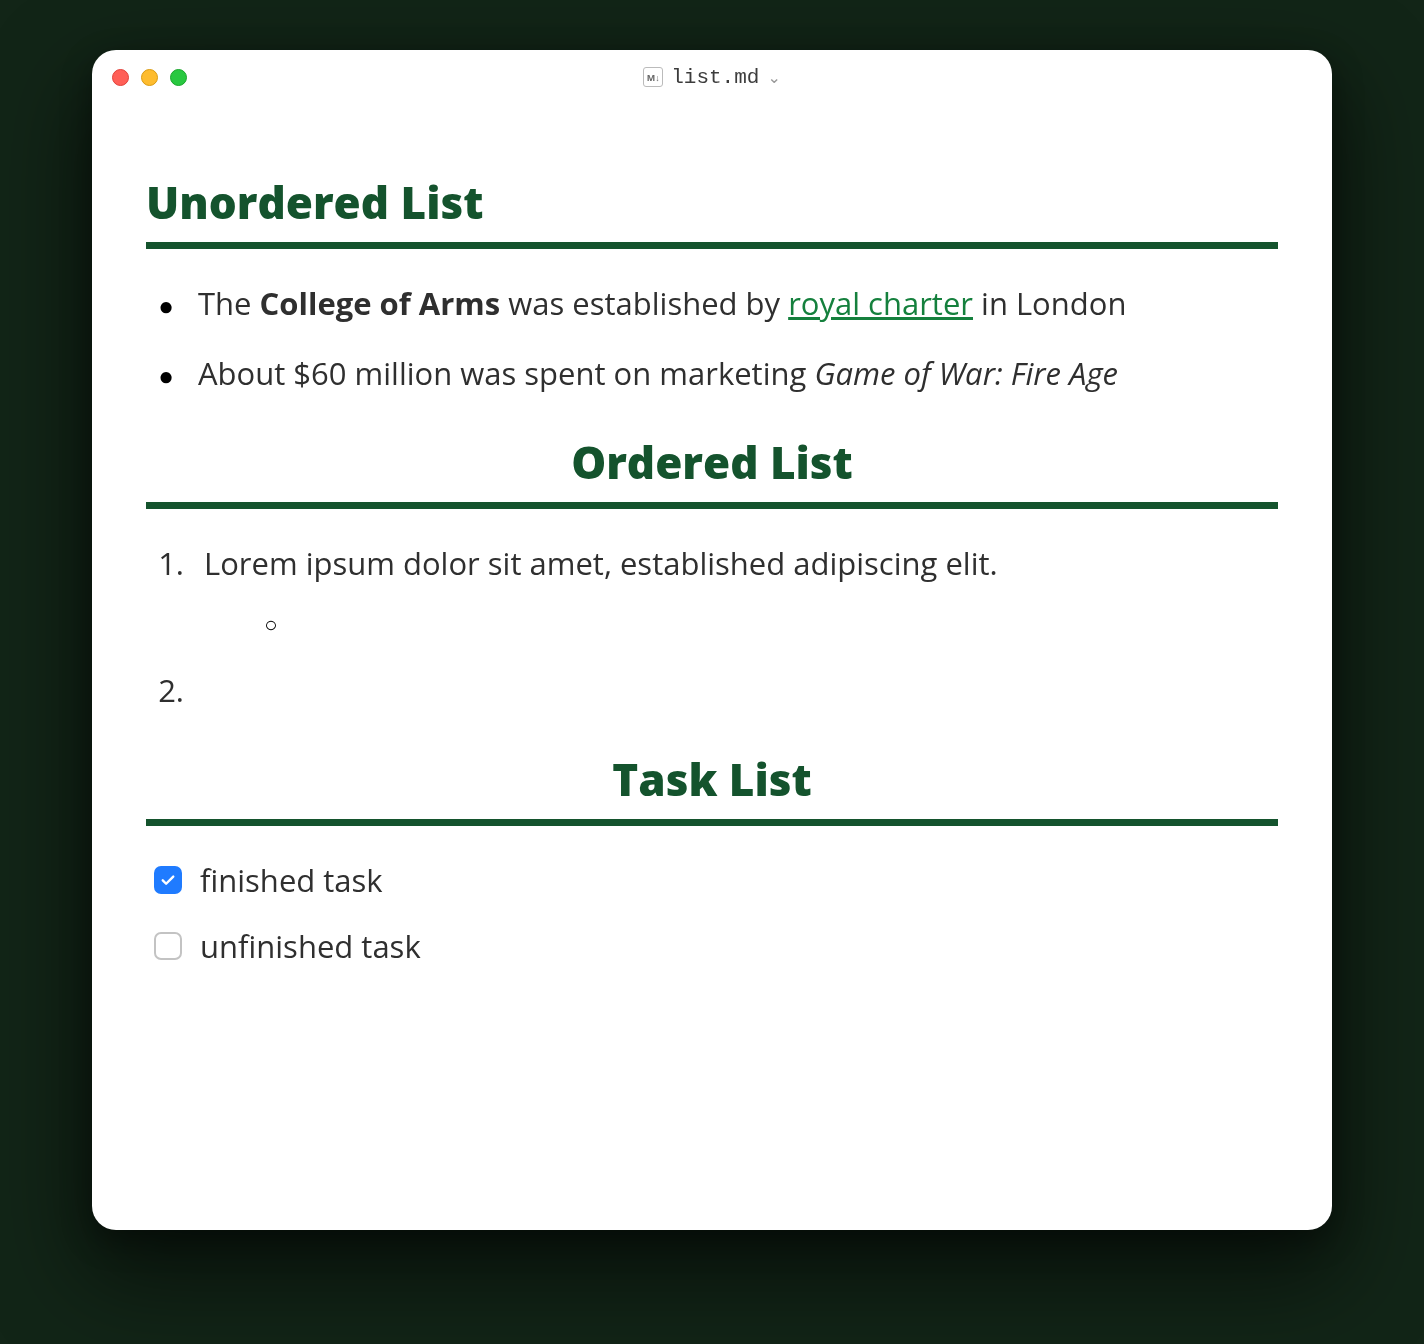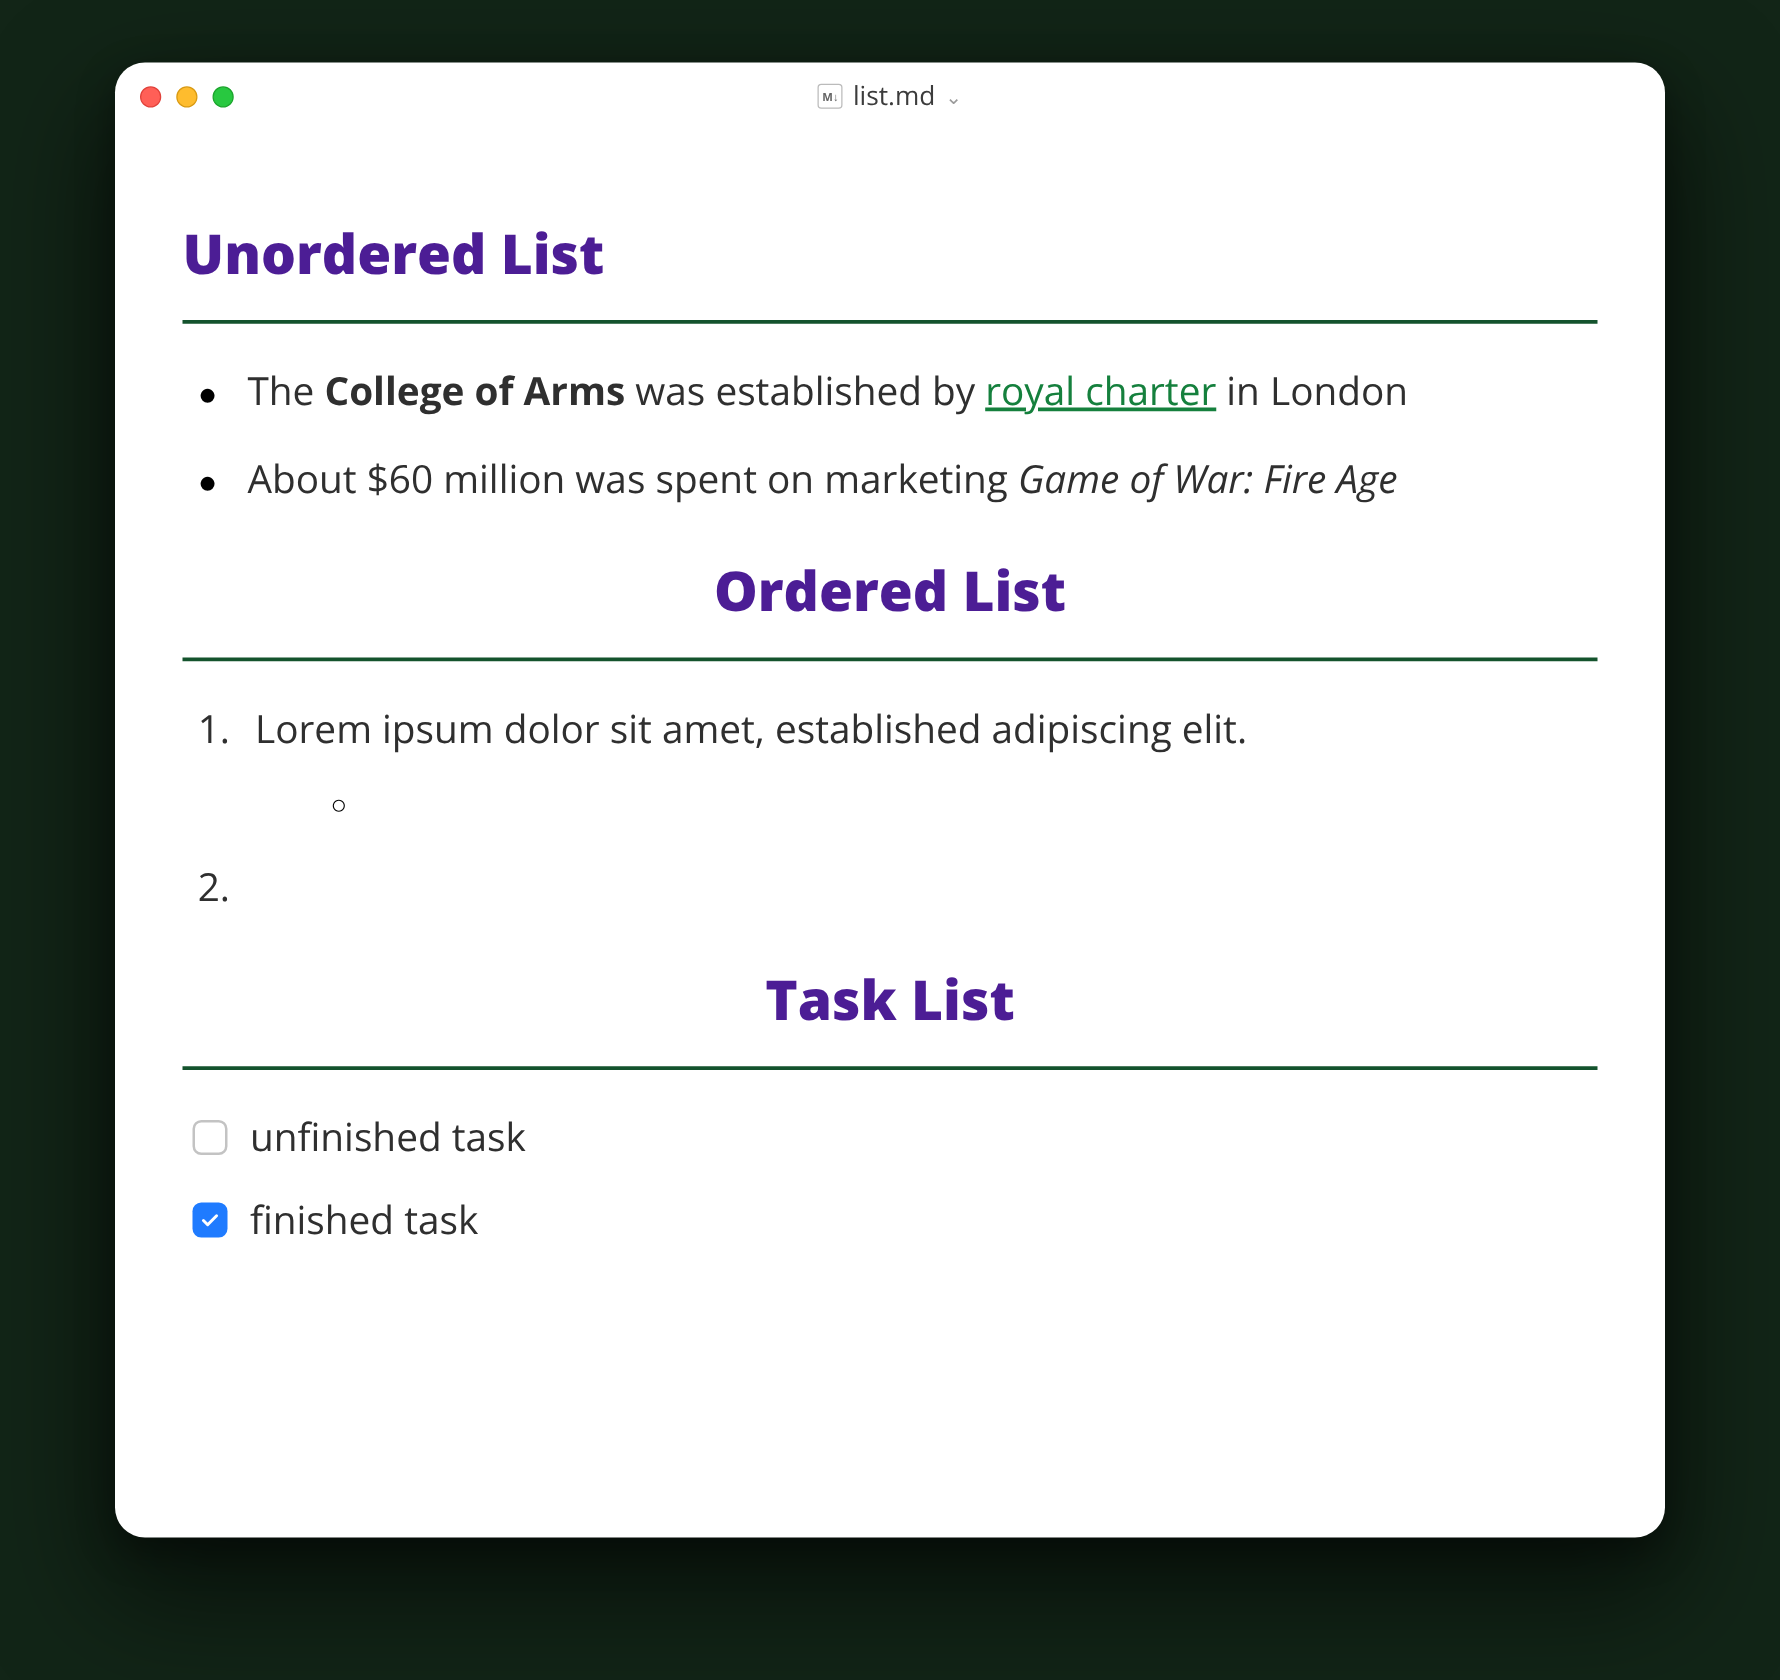"list.md" .title-center .fname { font-family: none -> Liberation Mono, monospace }
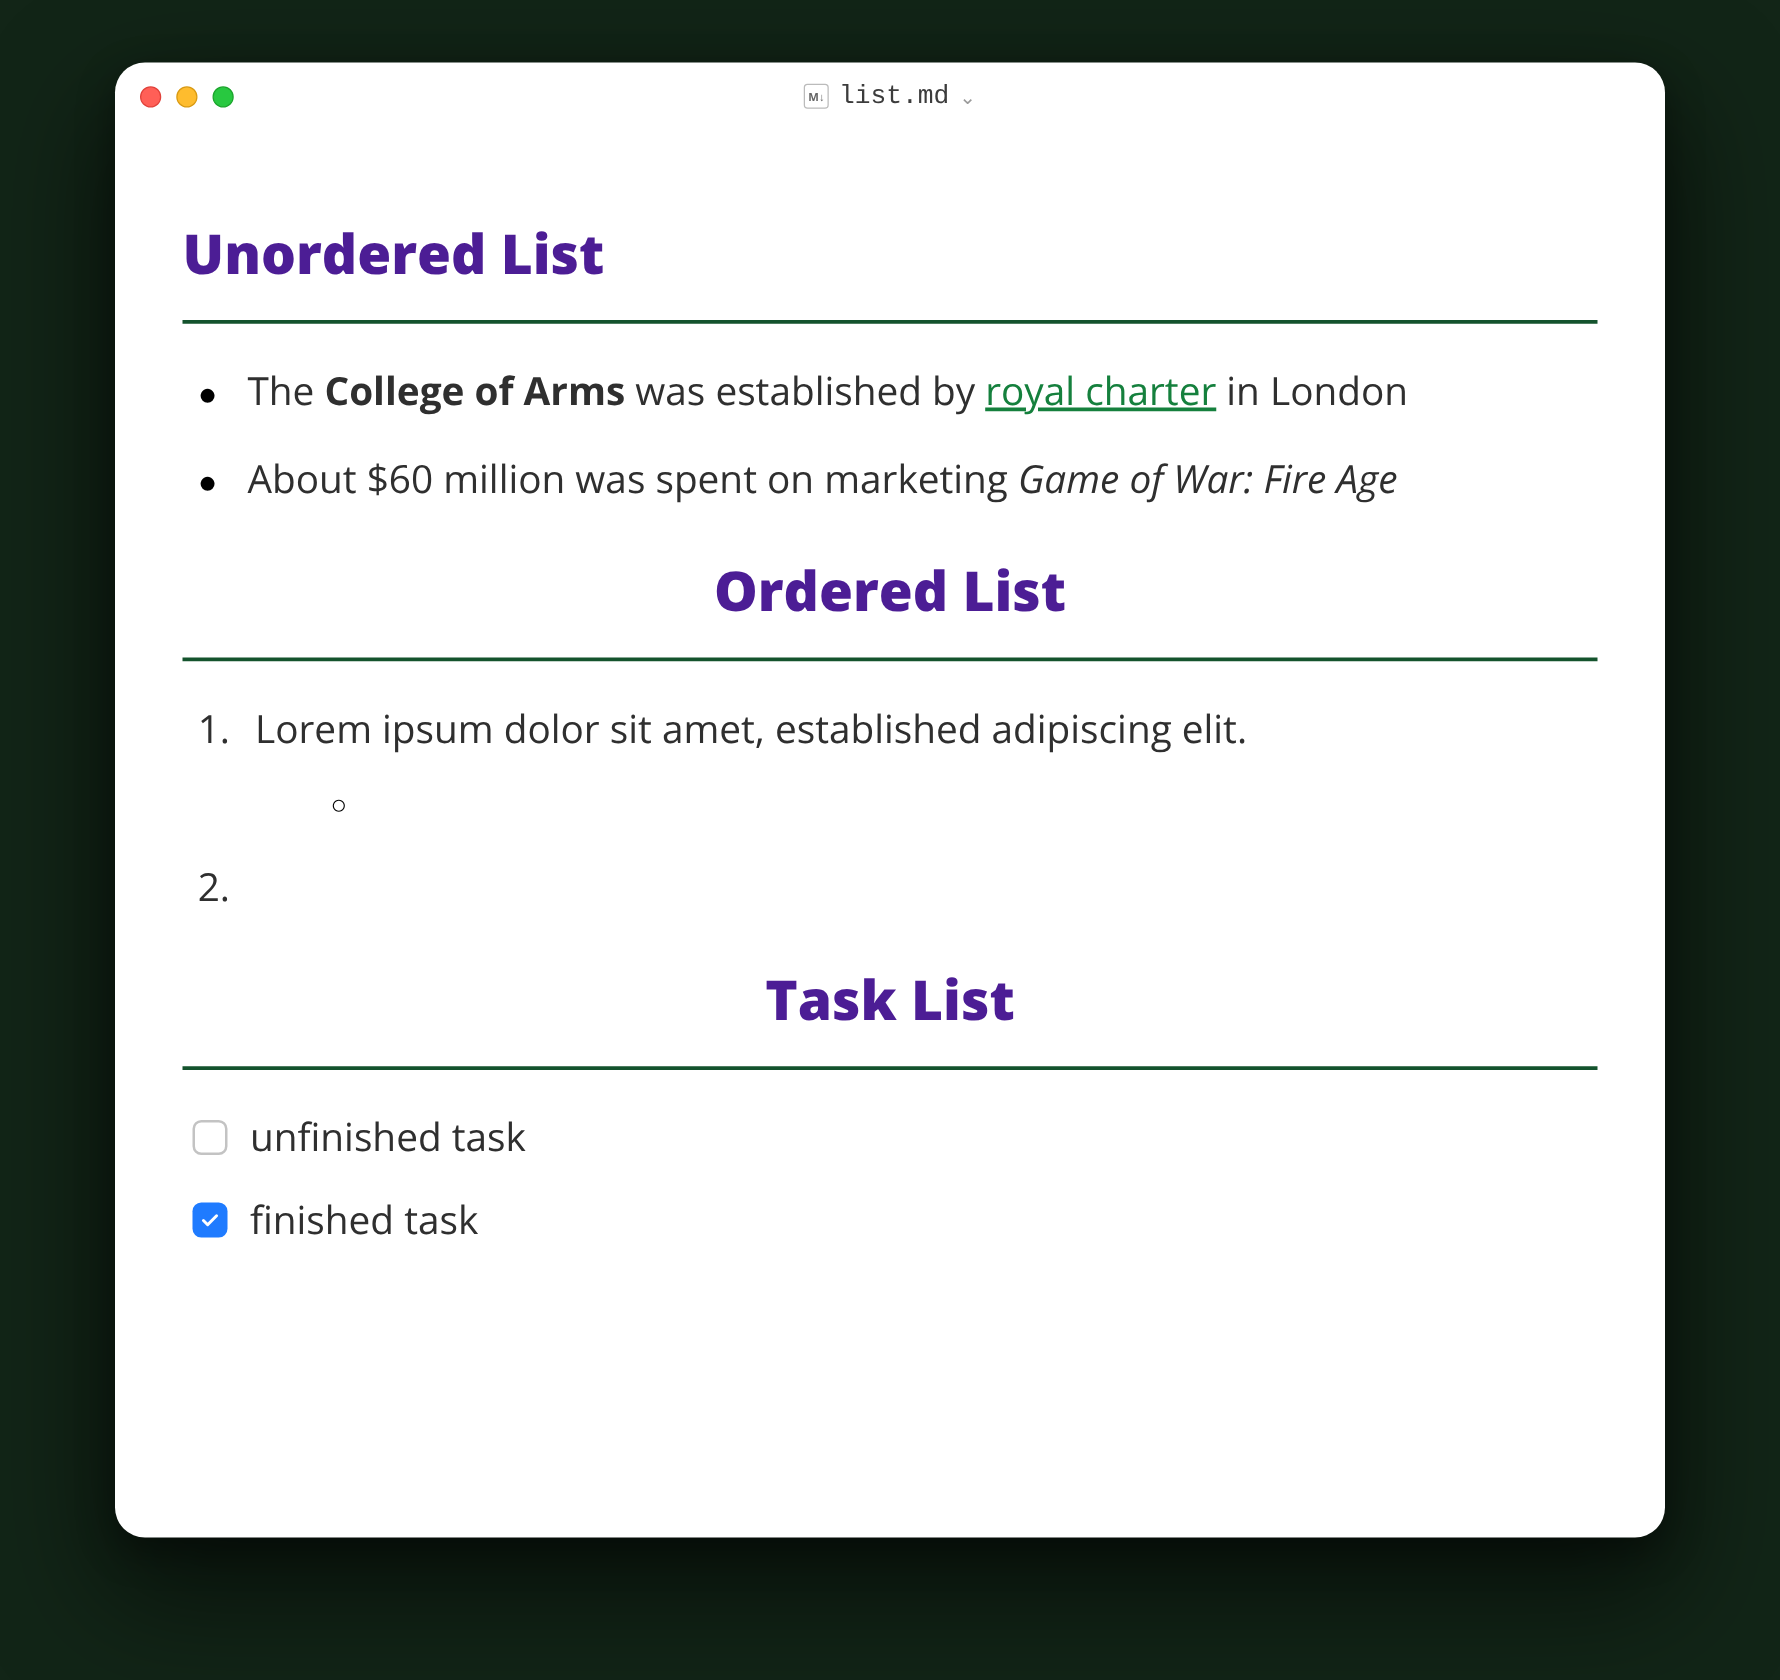"Unordered List" h2.section { border-bottom: 3px solid #14532d -> 7px solid #14532d; color: #4c1d95 -> #14532d; padding-bottom: 20px -> 6px }
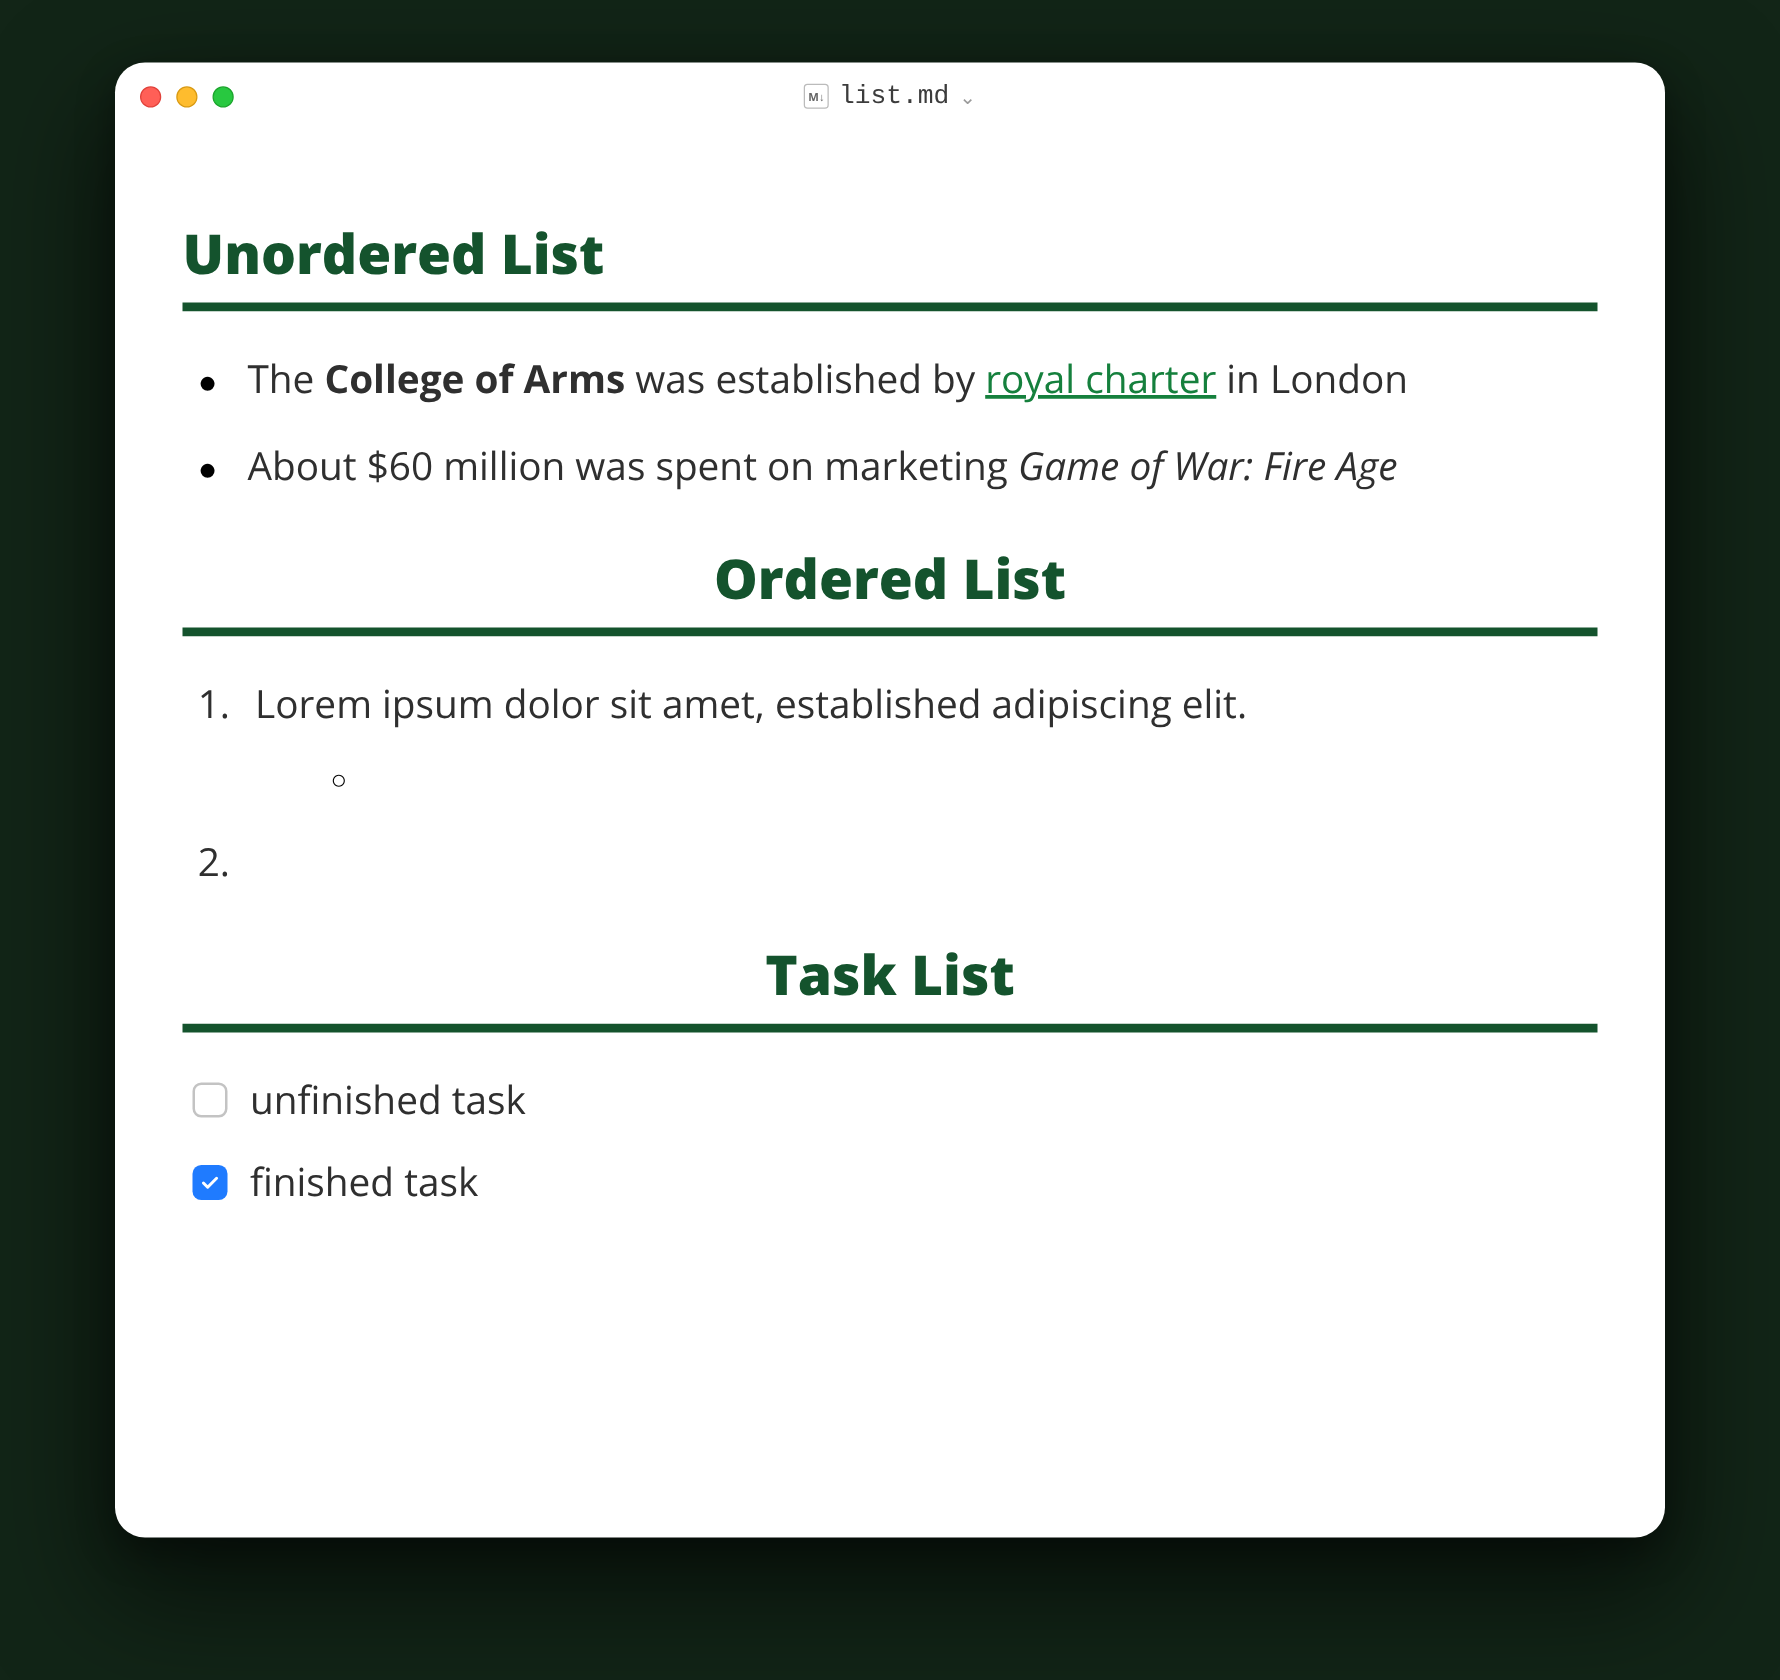"unfinished task" li { order: before "finished task" -> after "finished task" }
